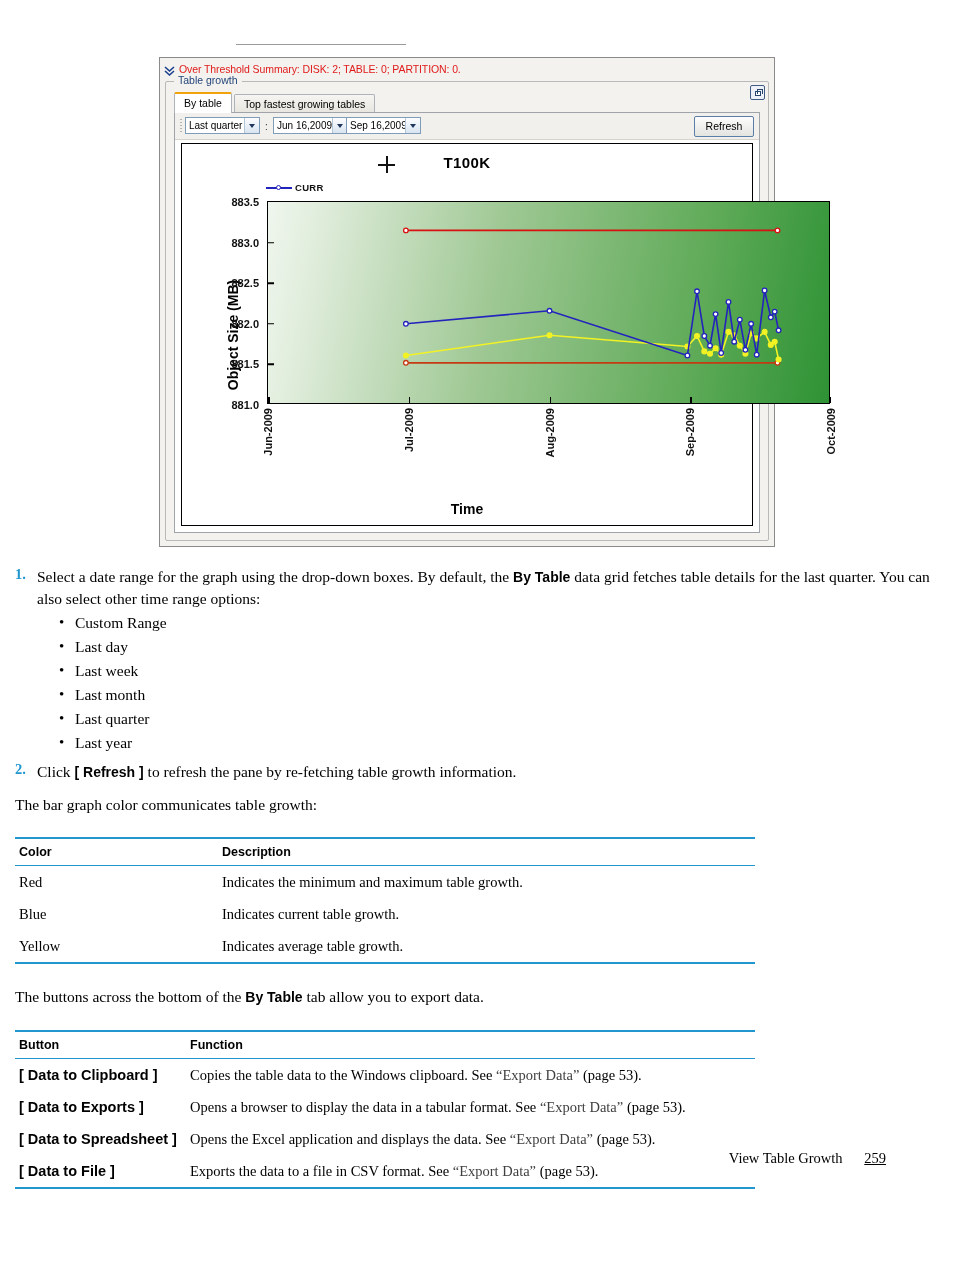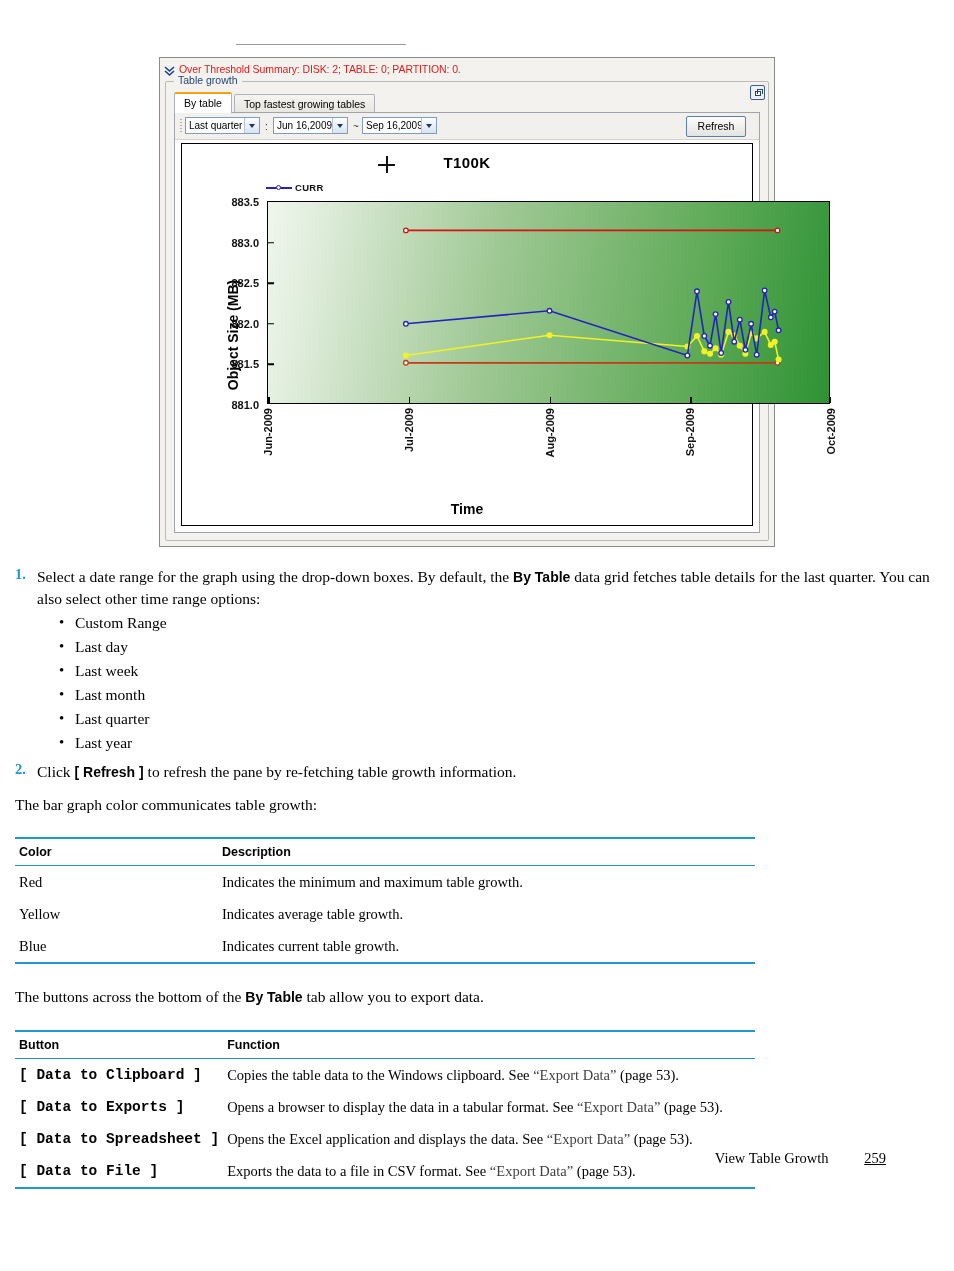"Sep 16,2009" div.combo { left: 187px -> 171px }
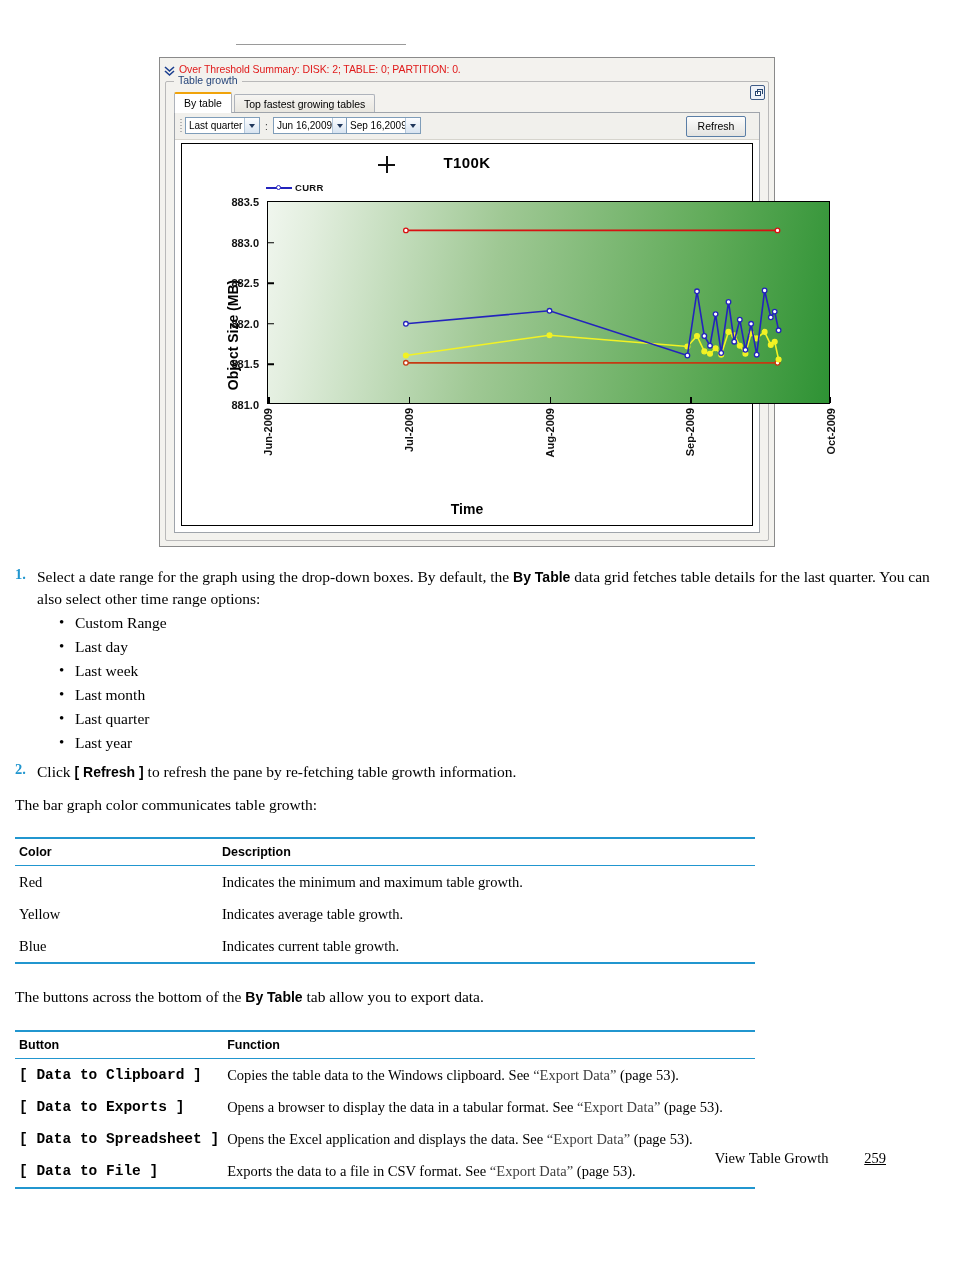"Refresh" .refresh-btn { right: 13px -> 5px }
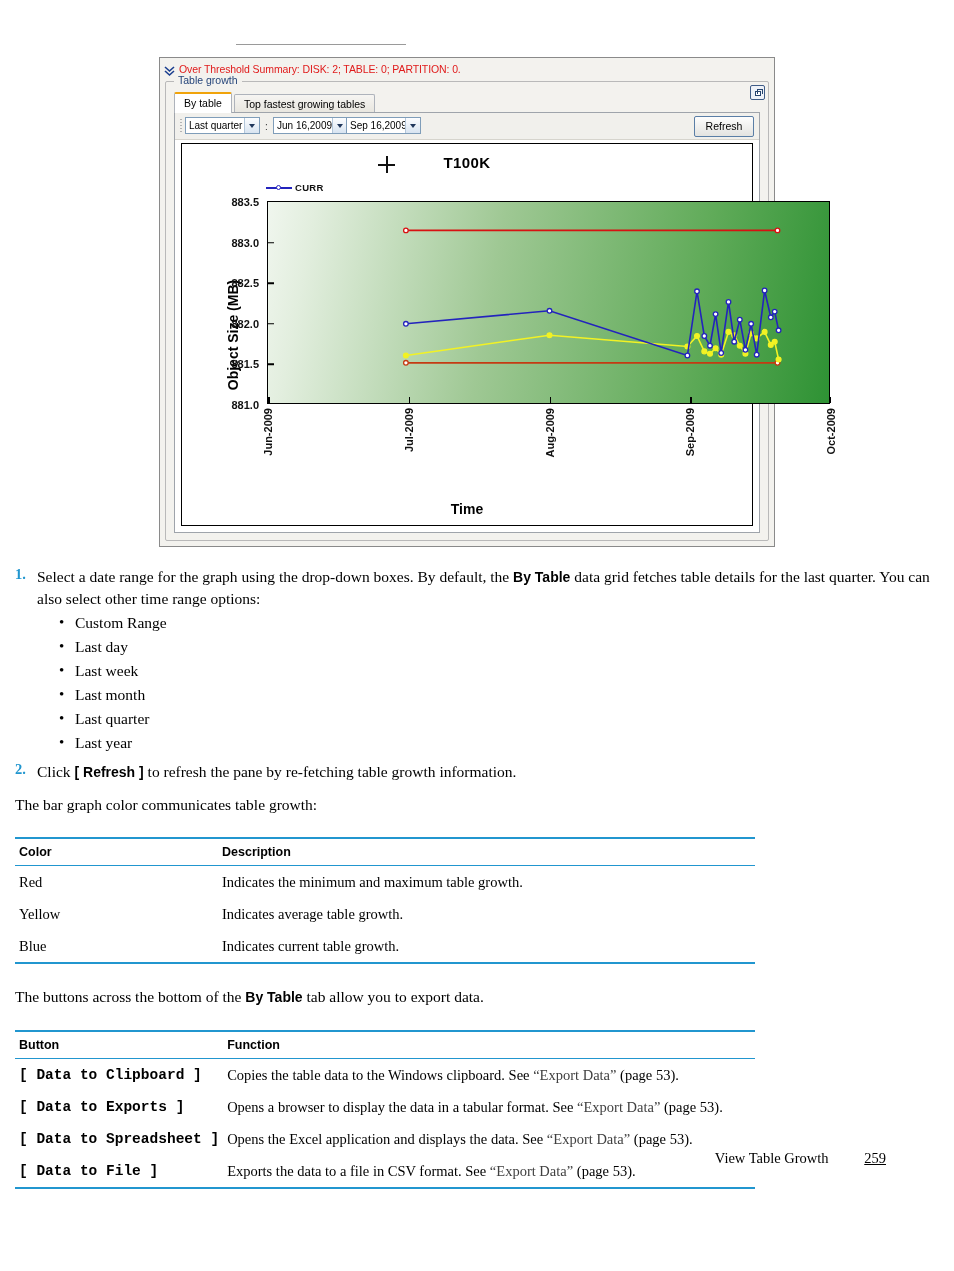"Yellow" tr { order: before "Blue" -> after "Blue" }
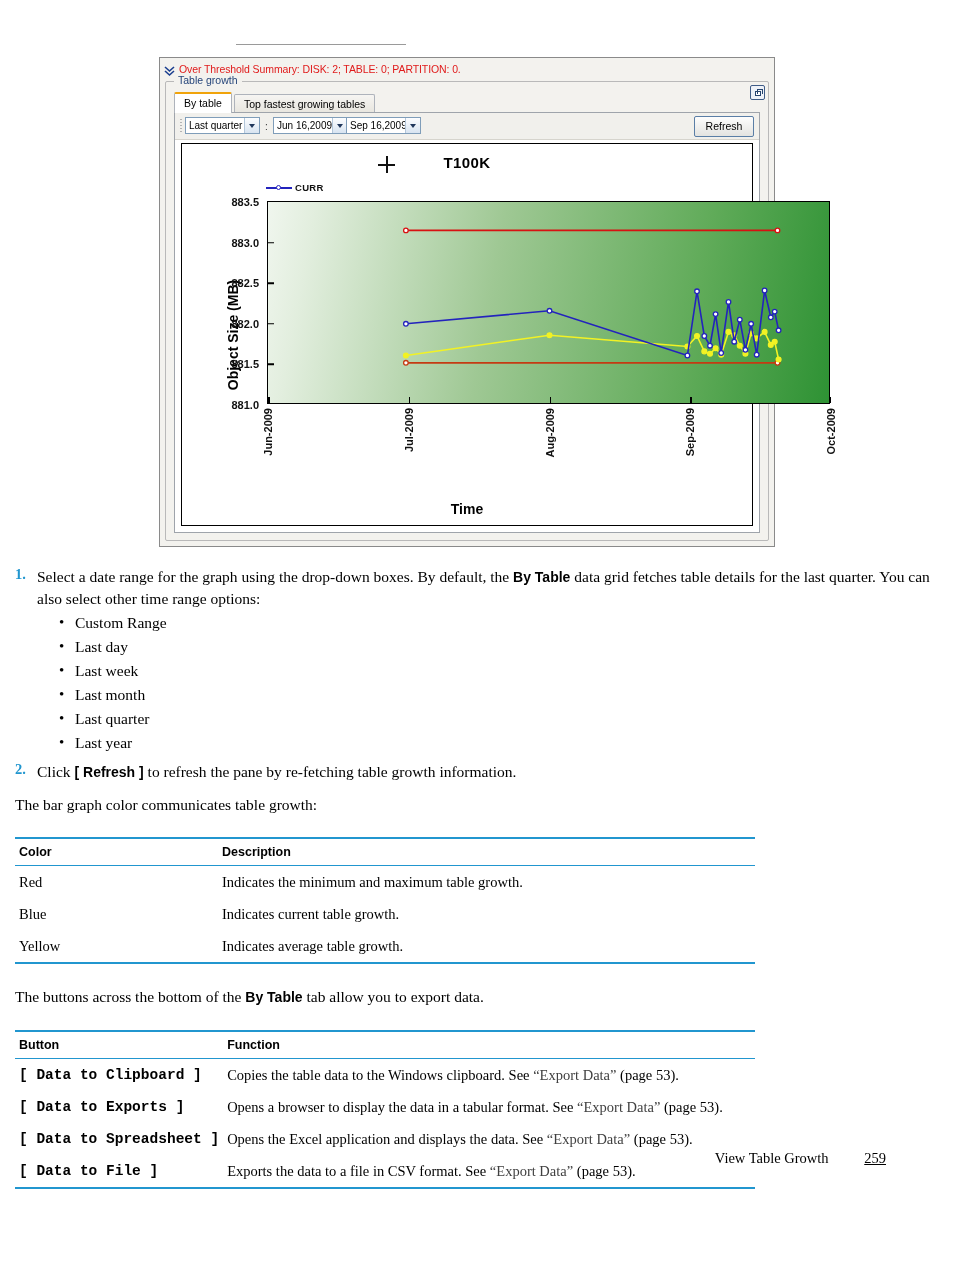"[ Data to Clipboard ]" td.btncol { font-family: Liberation Mono, monospace -> Liberation Sans, sans-serif }
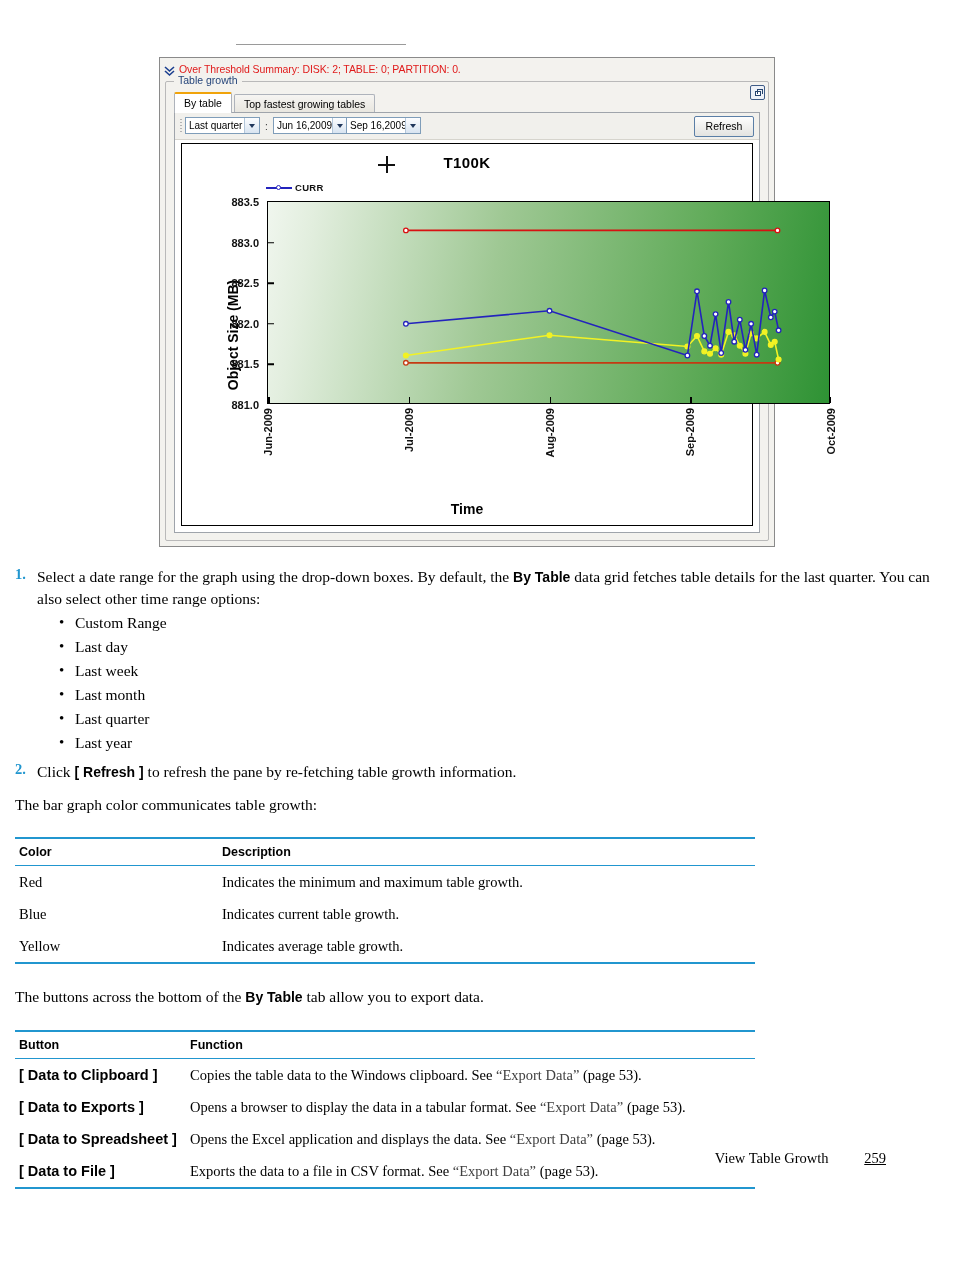"259" .footer .pg { margin-left: 32px -> 18px }
